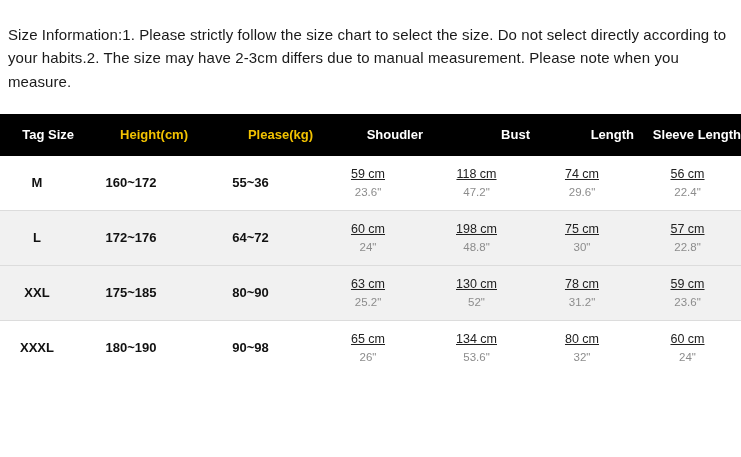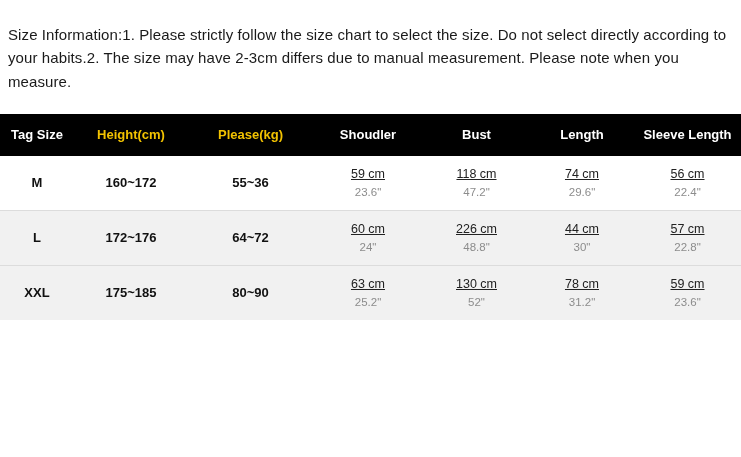"Tag Size" thead th { text-align: center -> right }
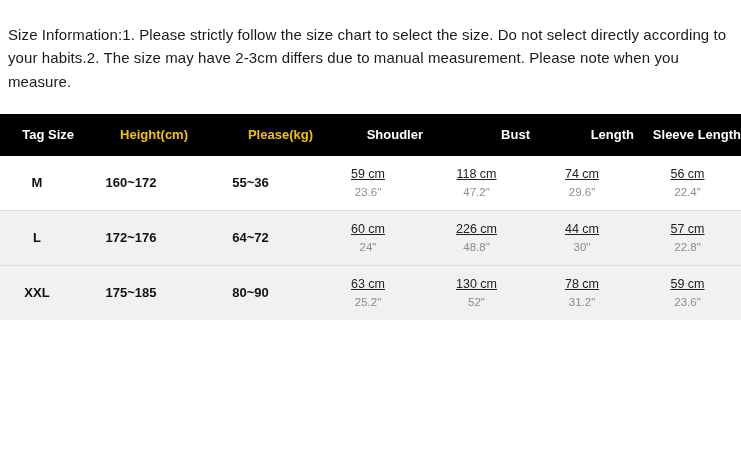"226 cm" span.meas-cm { text: 226 -> 198 }
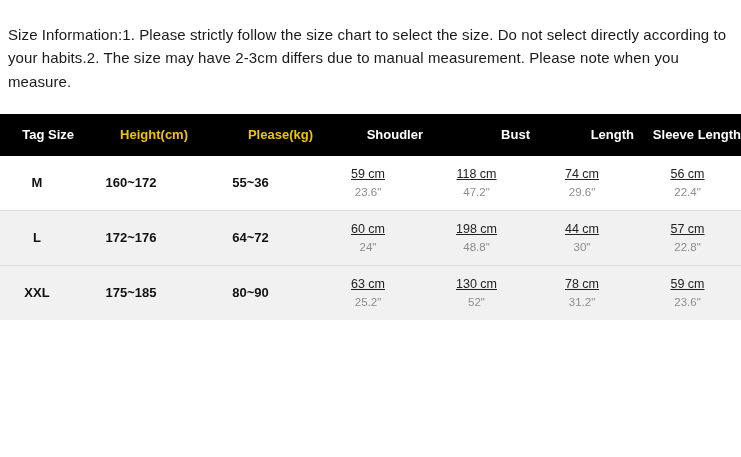"44 cm" span.meas-cm { text: 44 -> 75 }
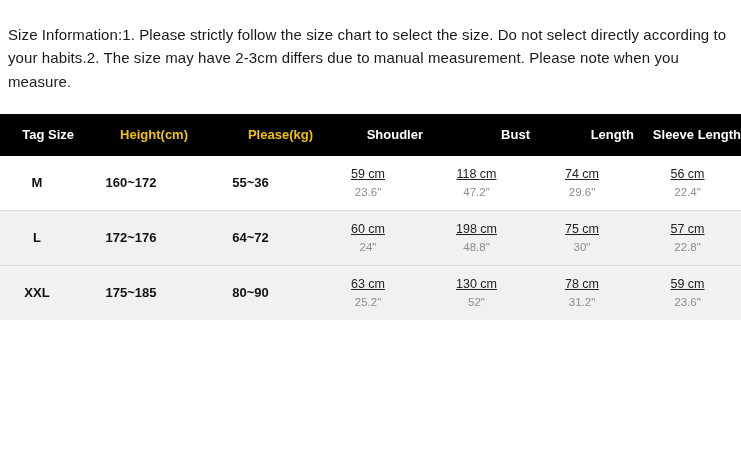"XXXL" tr.odd { html: none -> <tr> <td>XXXL</td> <td>180~190</td> <td>90~98</td> <td> <span>65 cm</span> <span>26"</span> </td> <td> <span>134 cm</span> <span>53.6"</span> </td> <td> <span>80 cm</span> <span>32"</span> </td> <td> <span>60 cm</span> <span>24"</span> </td> </tr> }
